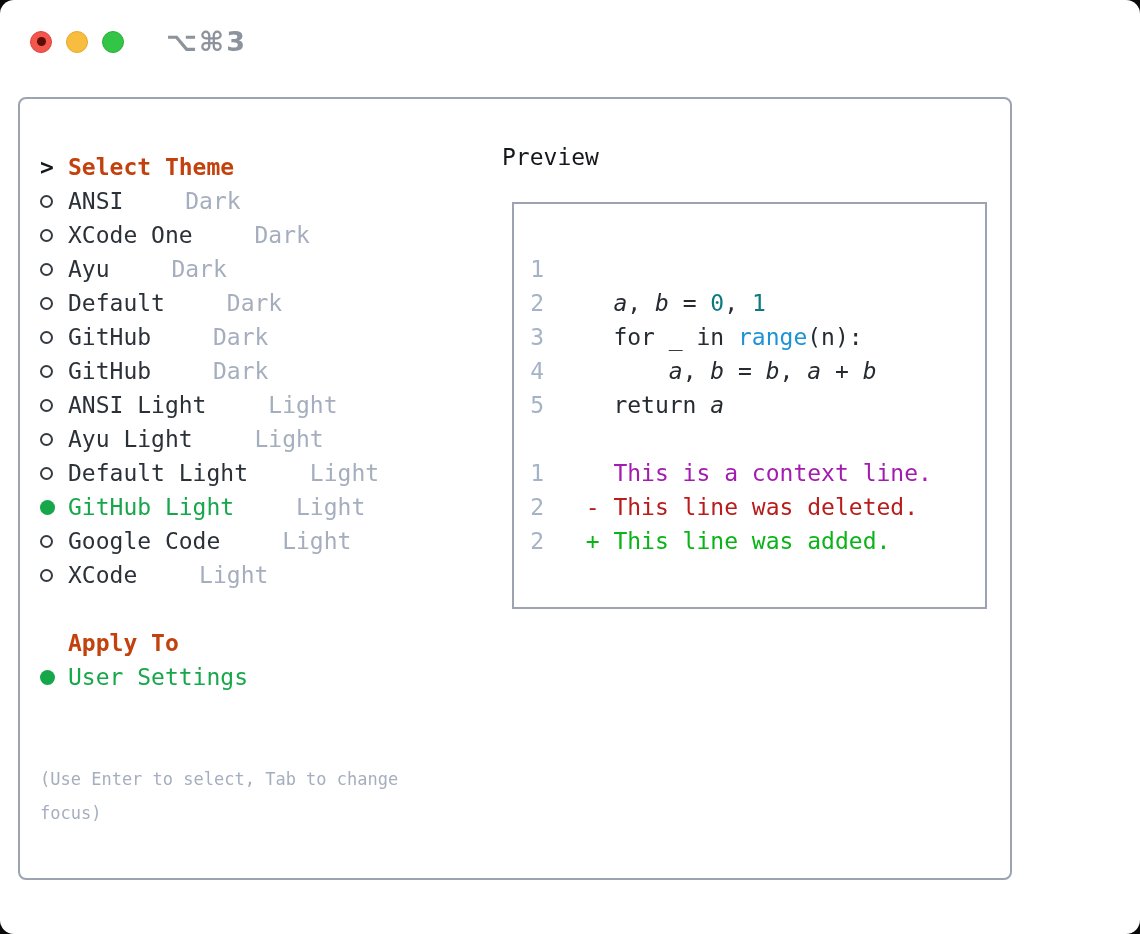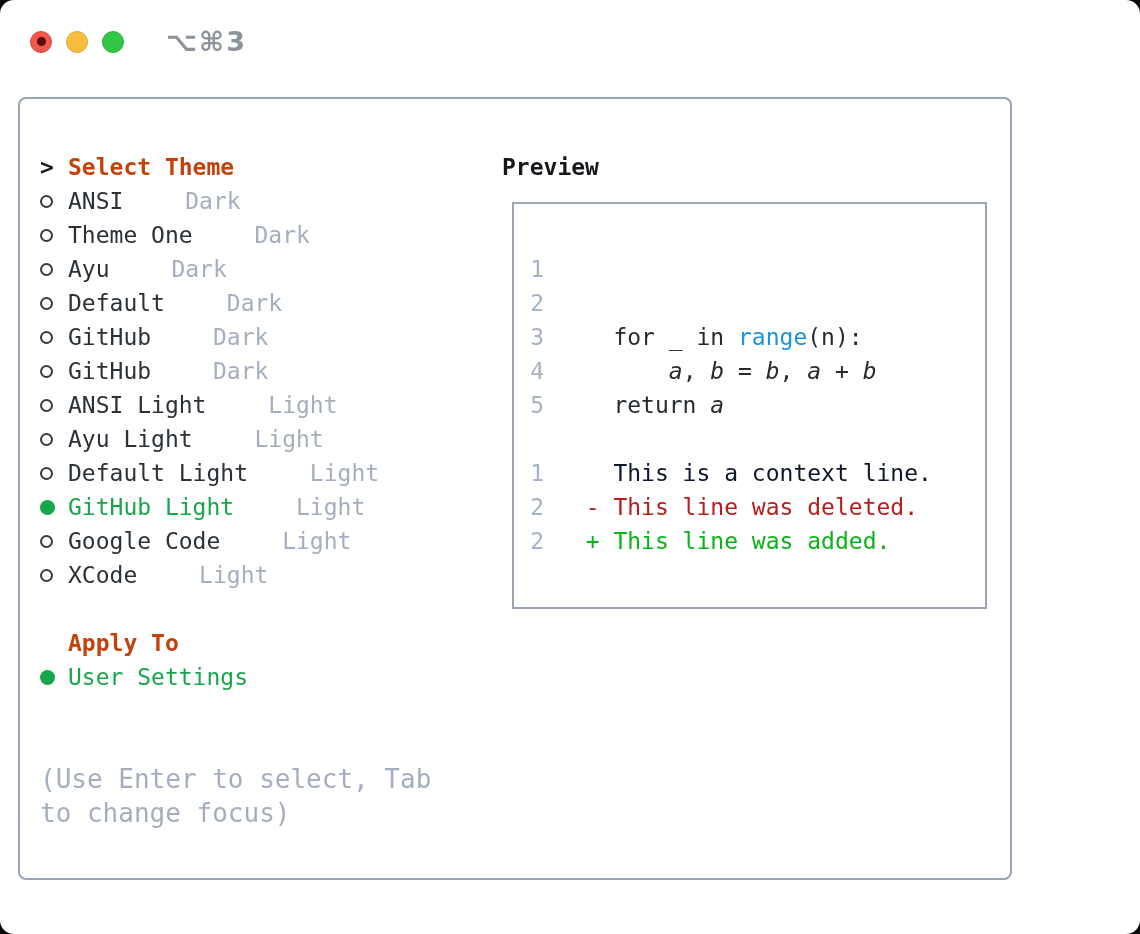"Preview" .preview-title { font-weight: bold -> normal; top: 51px -> 41px }
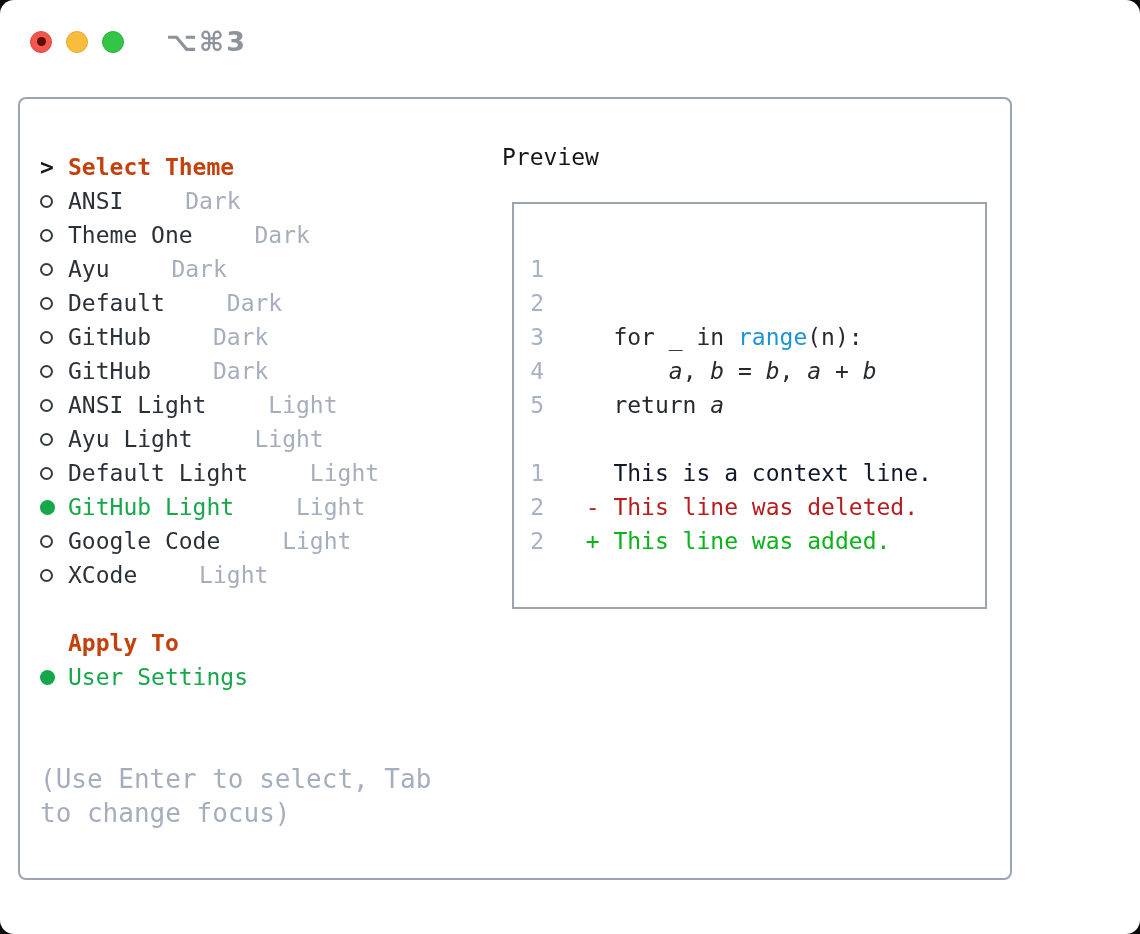"Theme One" span.opt-label { text: Theme -> XCode }
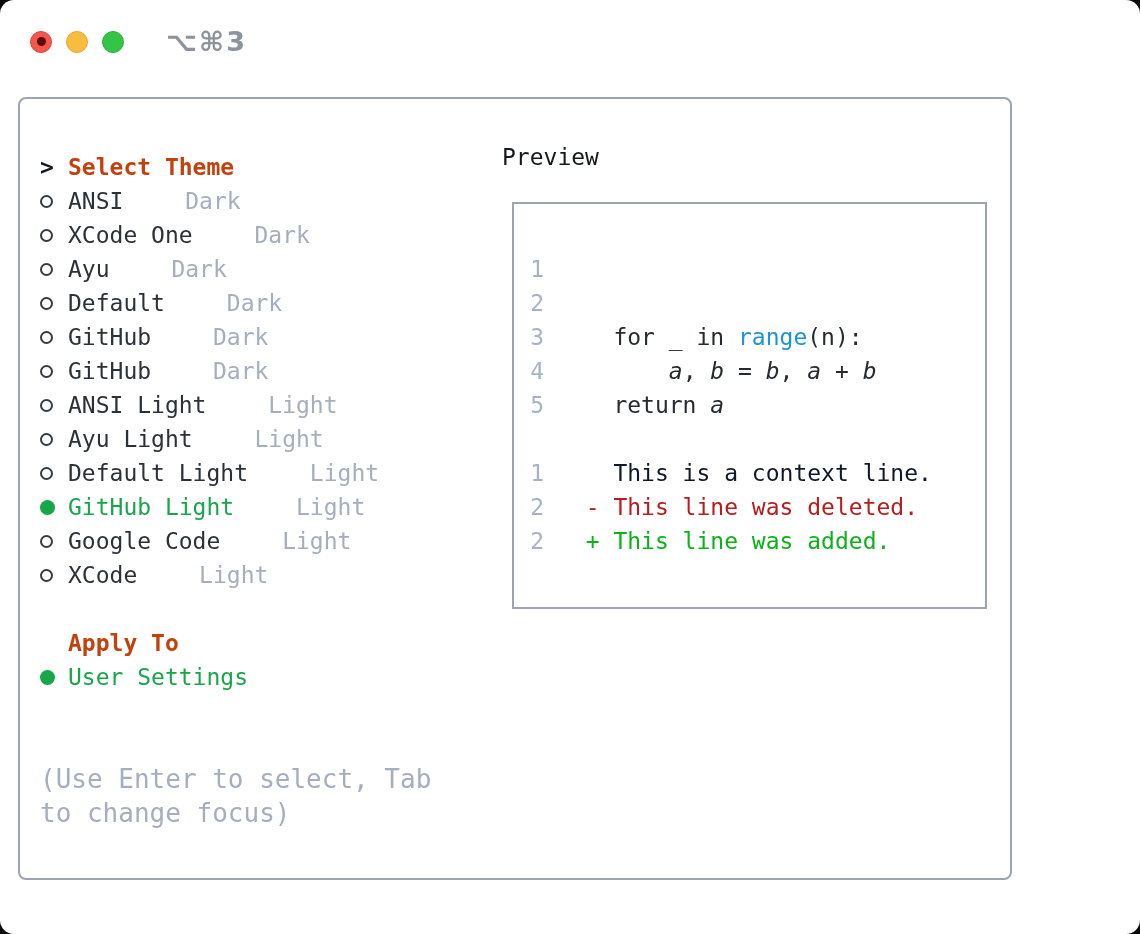"a, b = 0, 1" span.code-tokens { html: none -> <span><span> </span><span>a</span><span>, </span><span>b</span><span> = </span><span>0</span><span>, </span><span>1</span></span> }
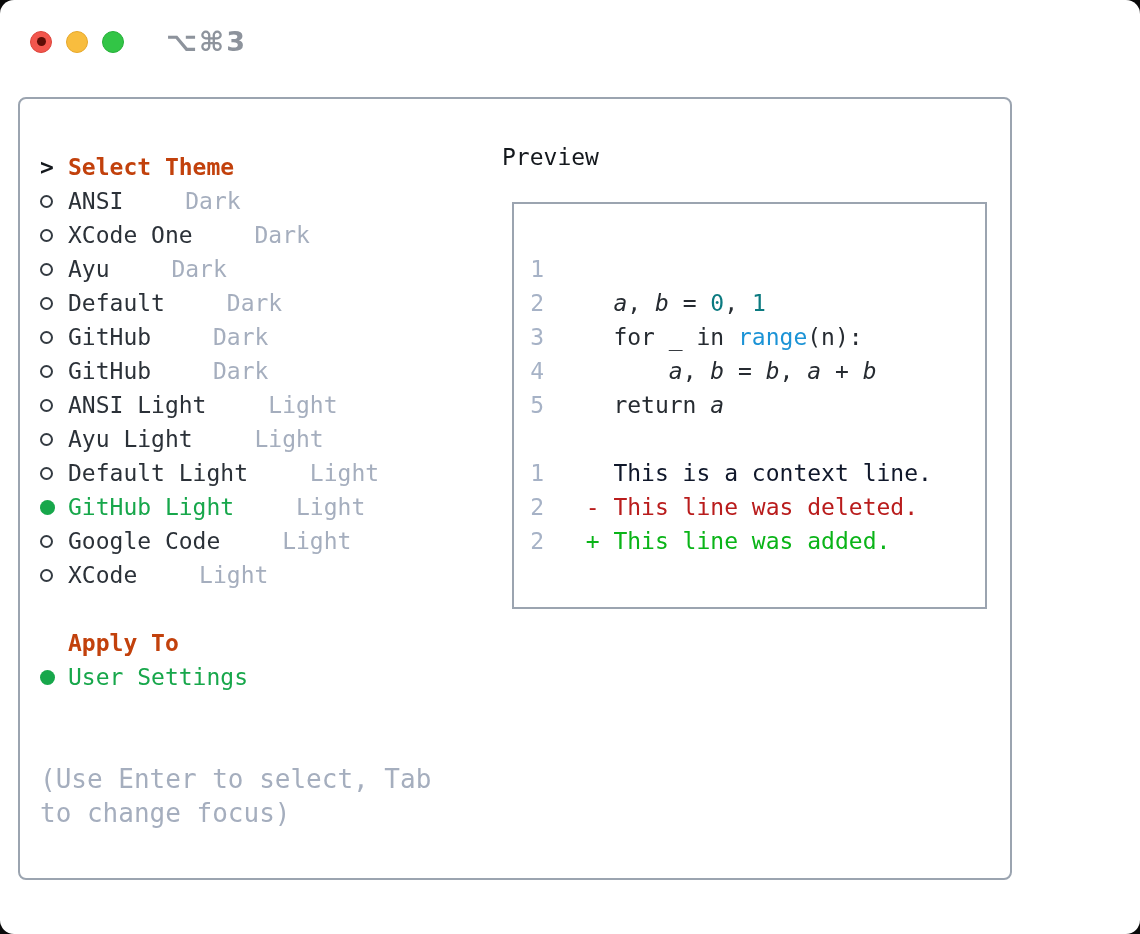"This is a context line." .tk-ctx { color: #0f172a -> #a21caf }
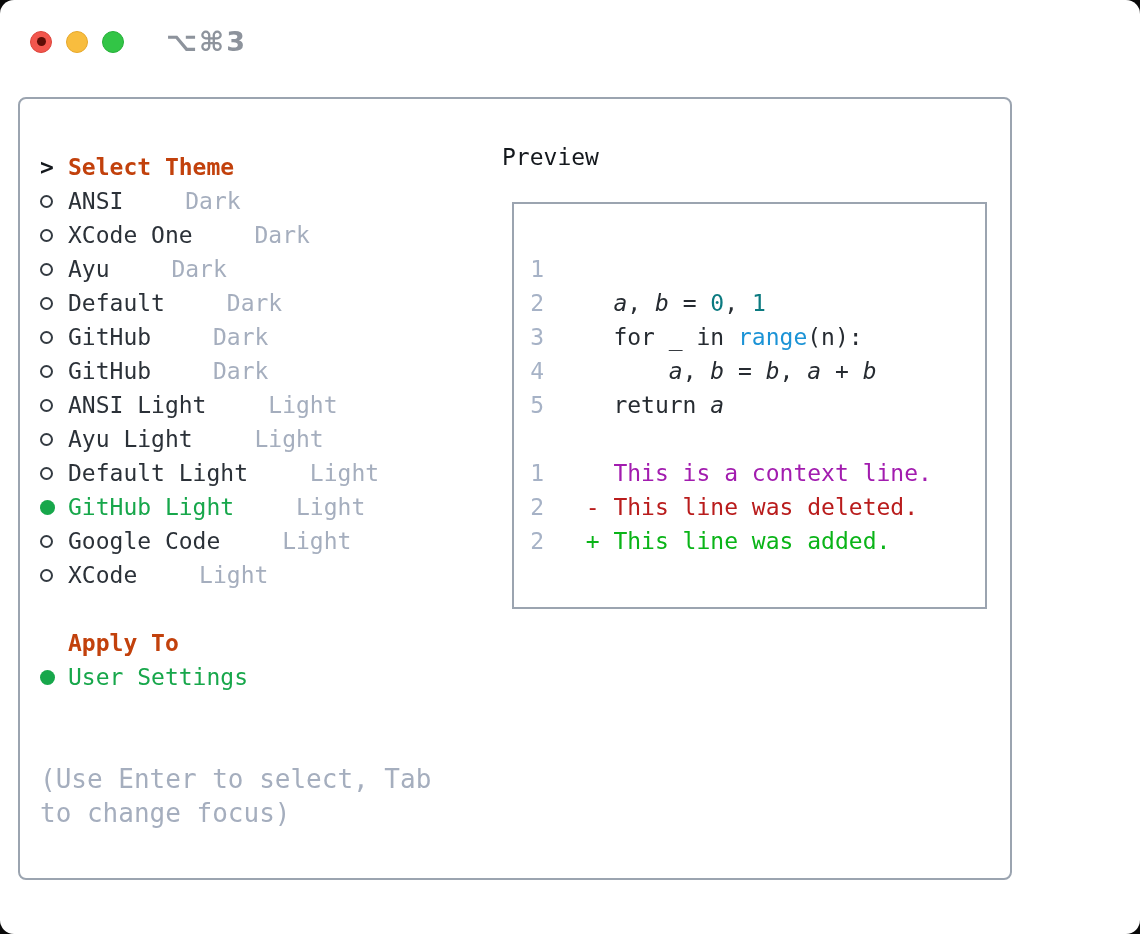"(Use Enter to select, Tab" .help { font-size: 26px -> 17px }
